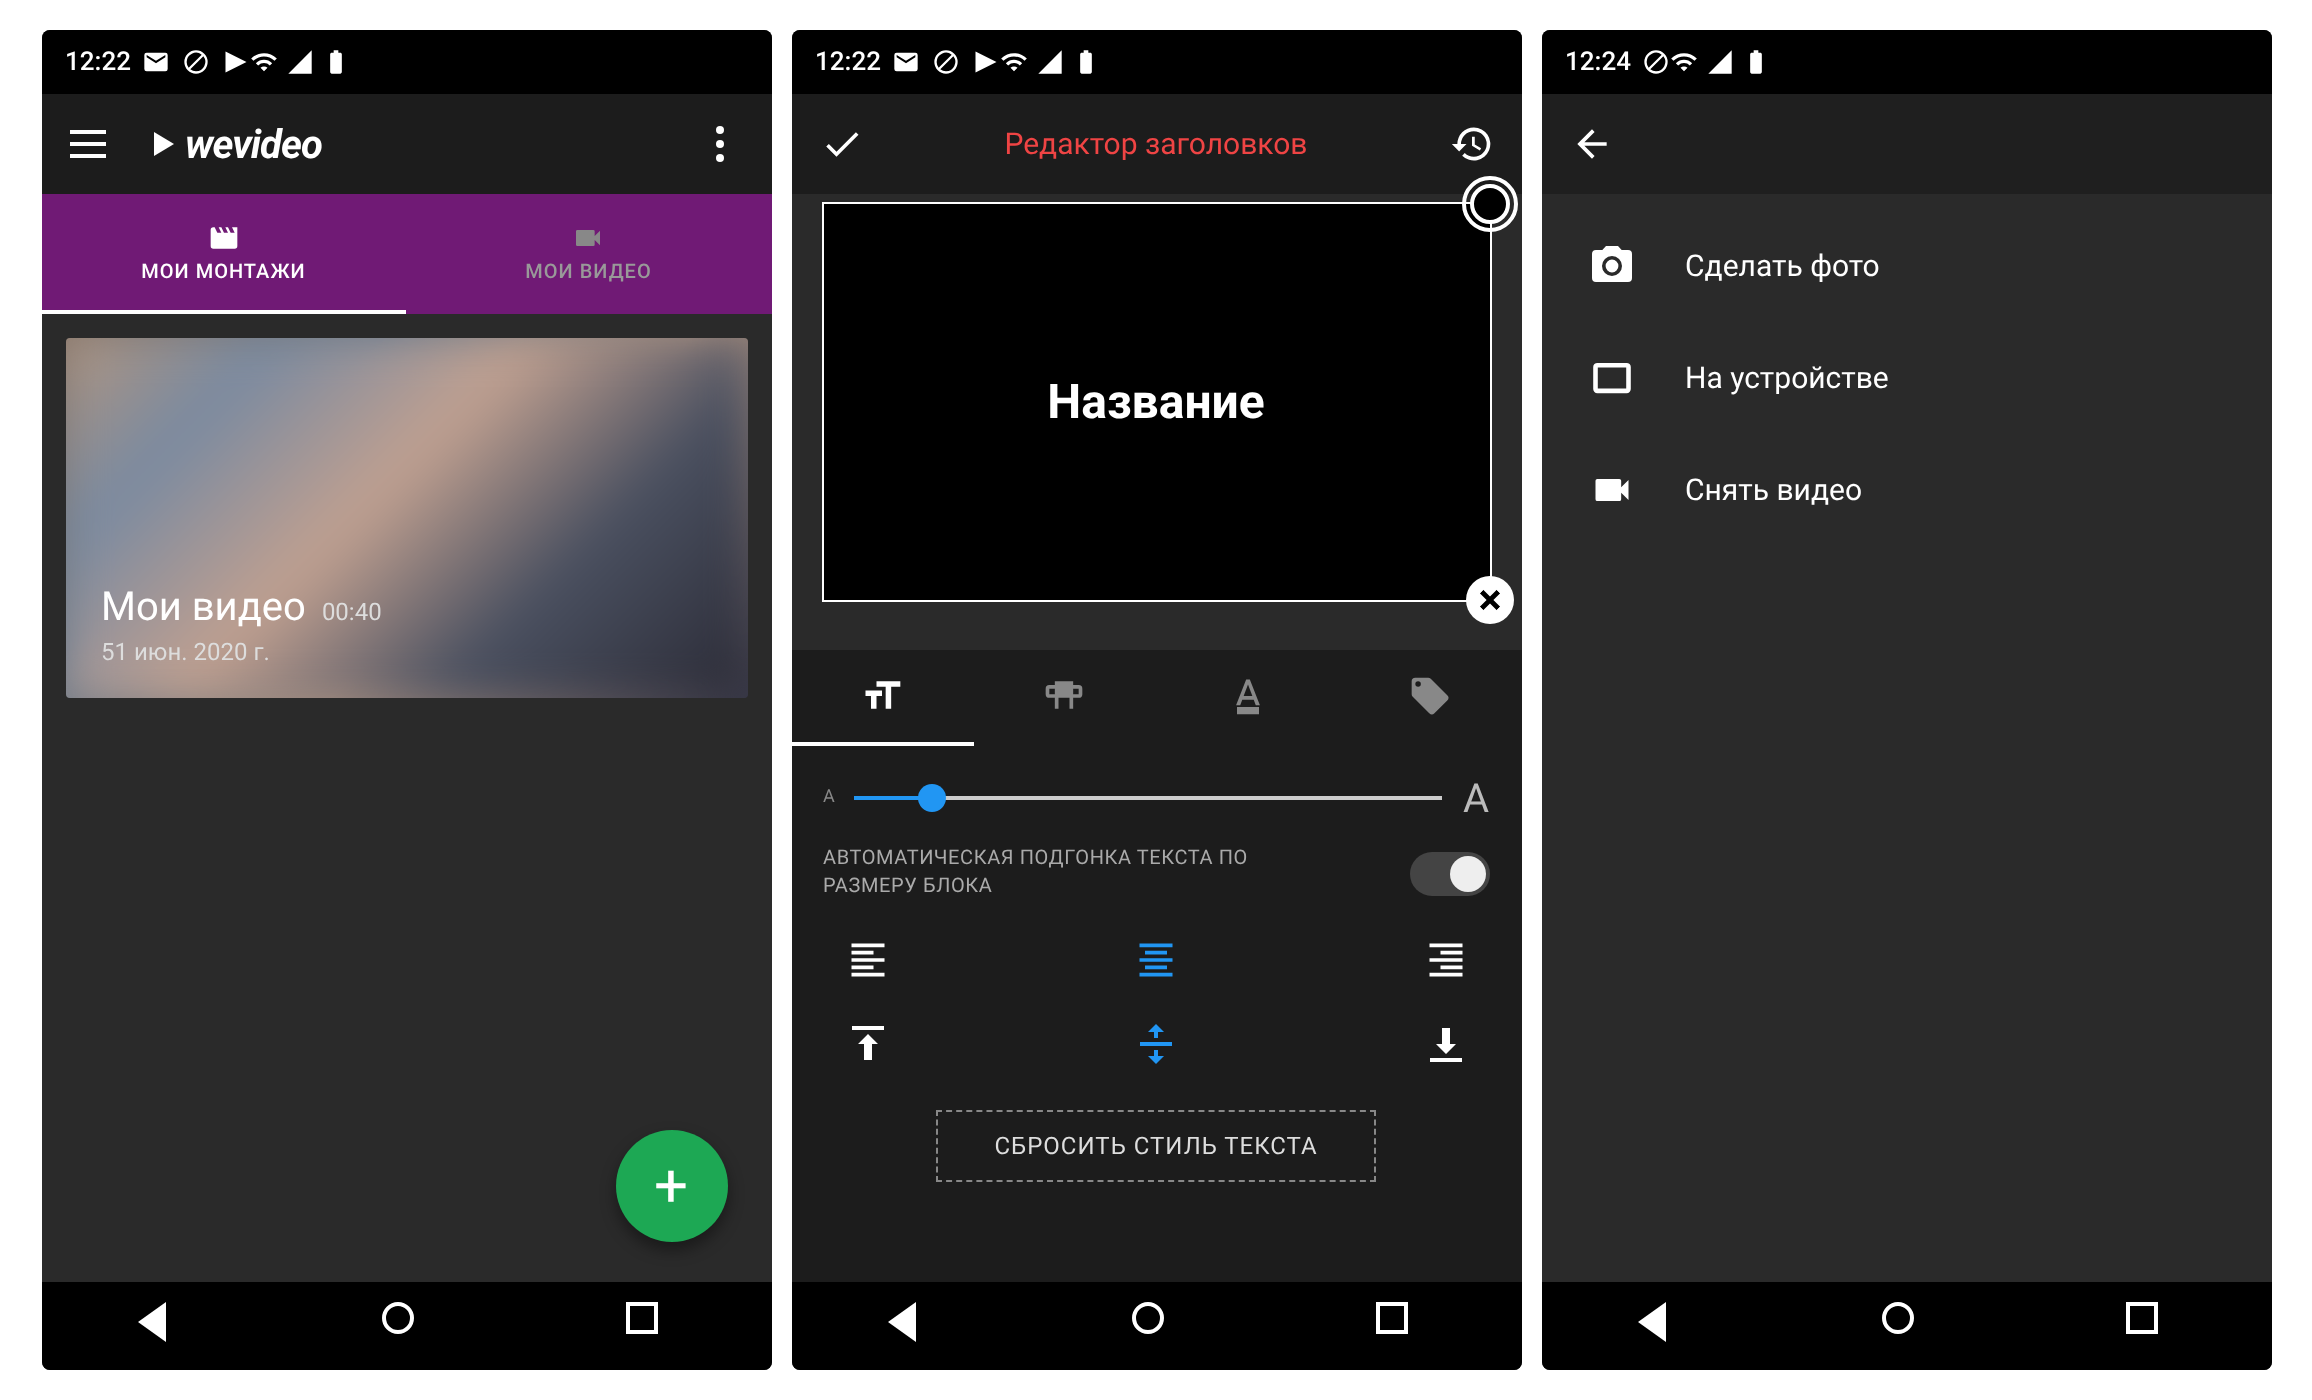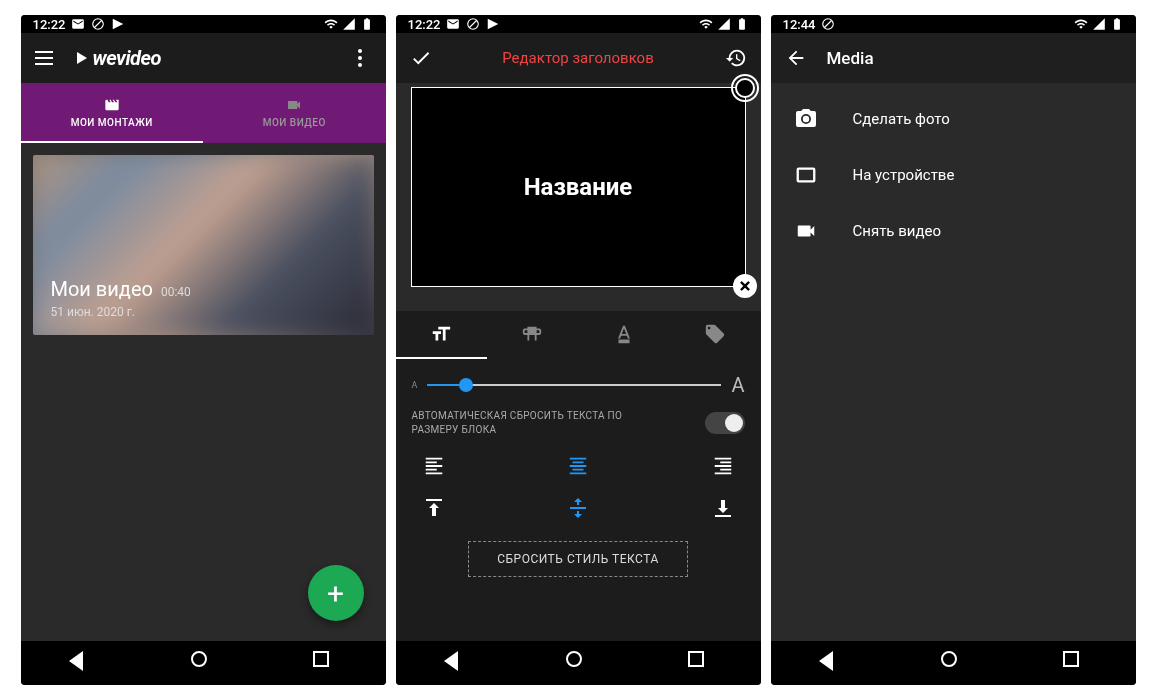"12:22" .statusbar { height: 18px -> 32px; justify-content: space-between -> none }
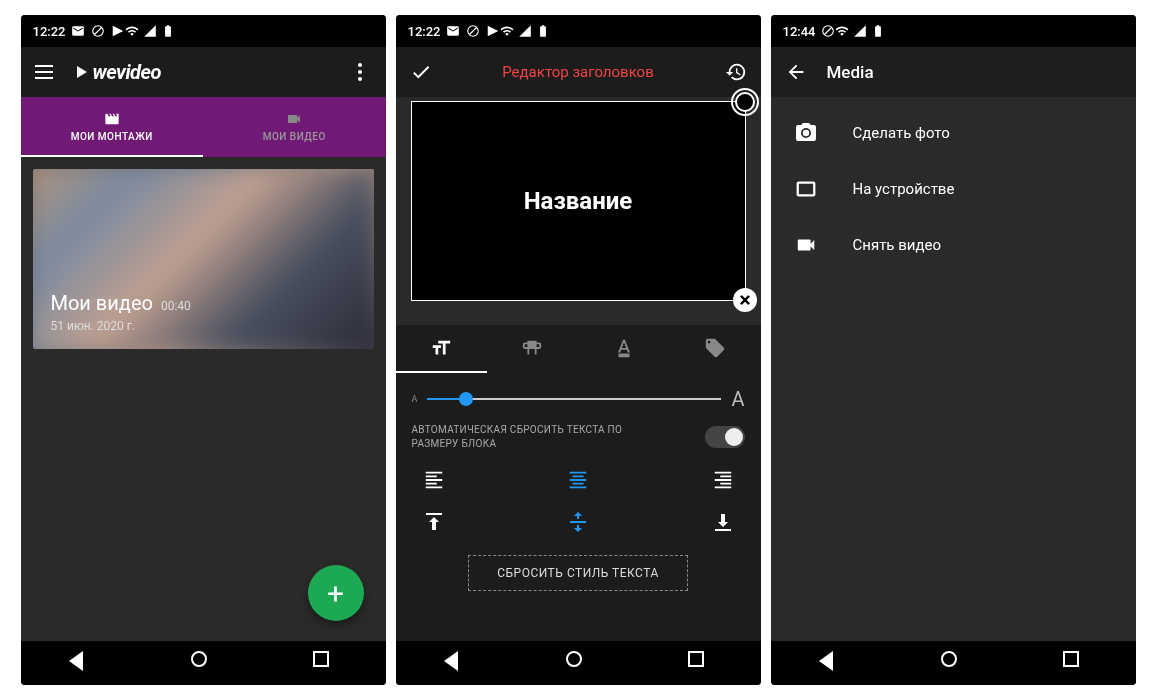"12:44" span { text: 12:44 -> 12:24 }
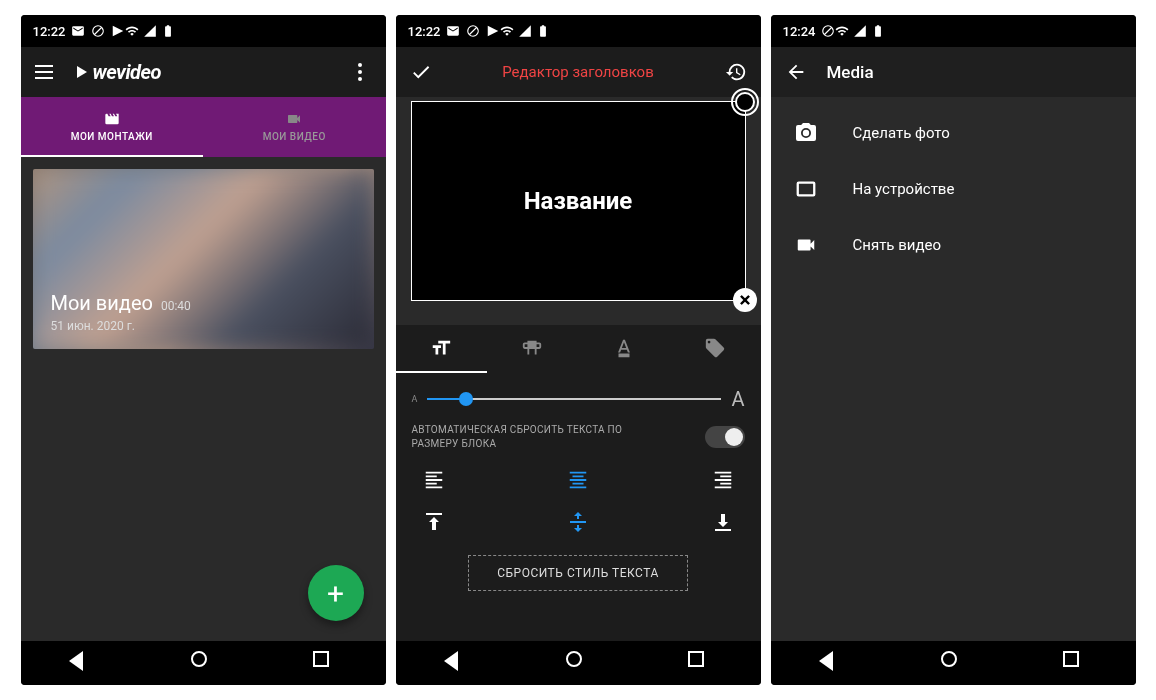"Media" span.appbar-title { html: <span>Media</span> -> none }
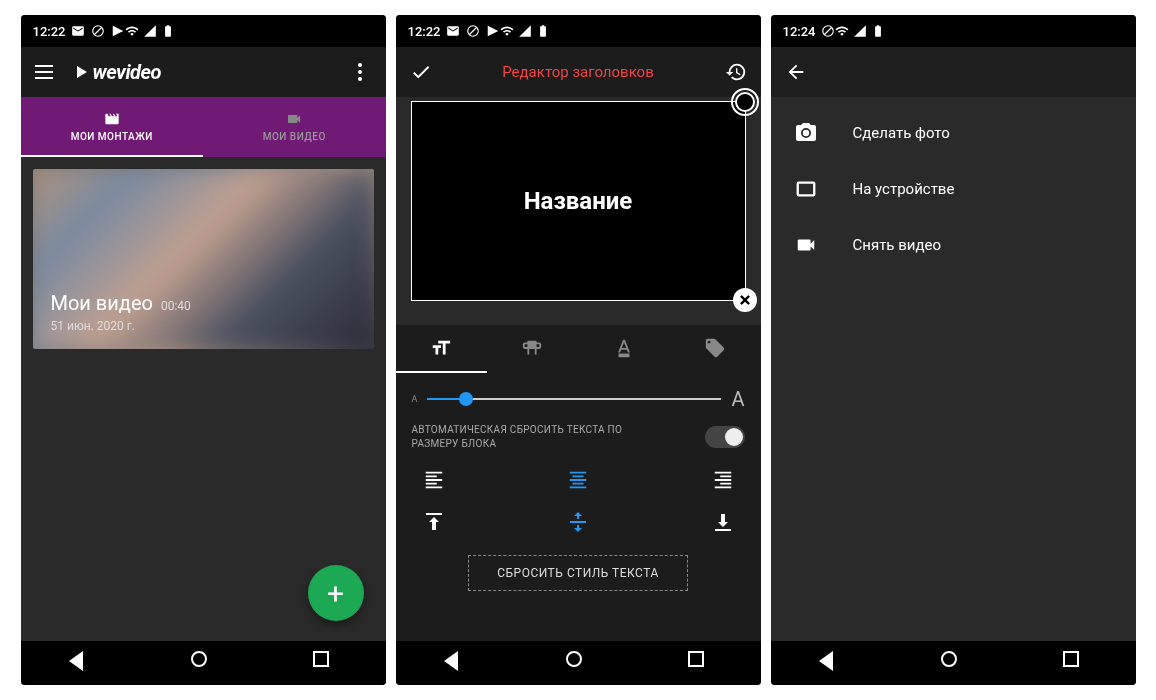"Сделать фото" .media-item { gap: 32px -> 22px }
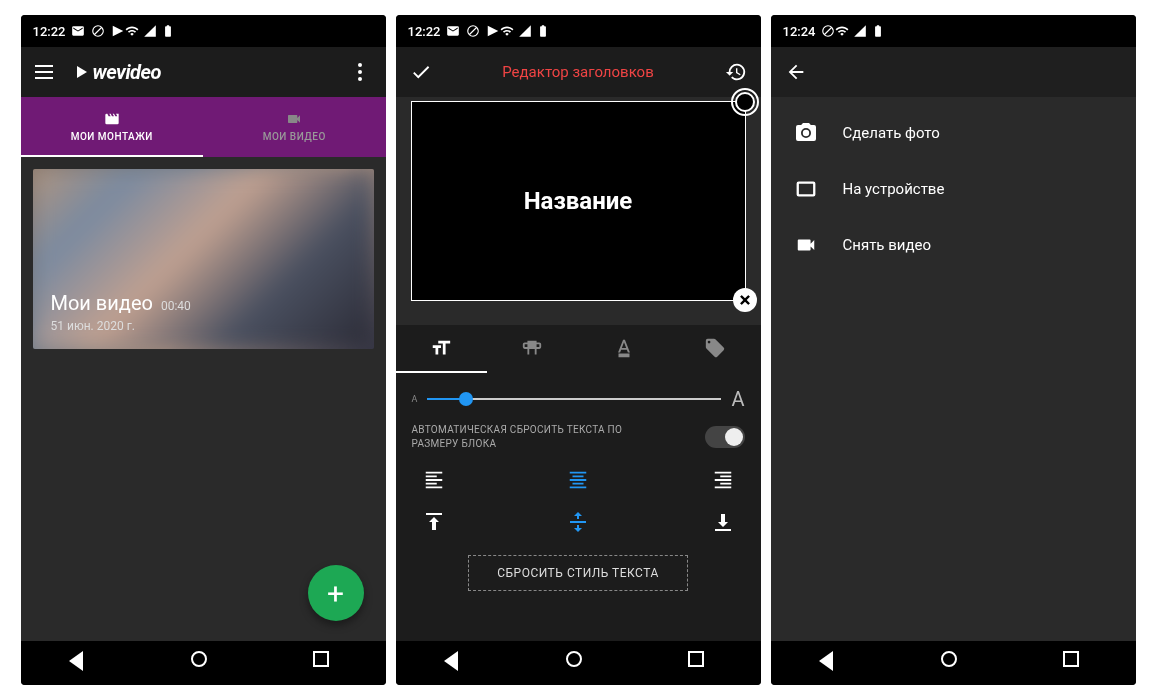"АВТОМАТИЧЕСКАЯ СБРОСИТЬ ТЕКСТА ПО" div.toggle-label { text: СБРОСИТЬ -> ПОДГОНКА }
